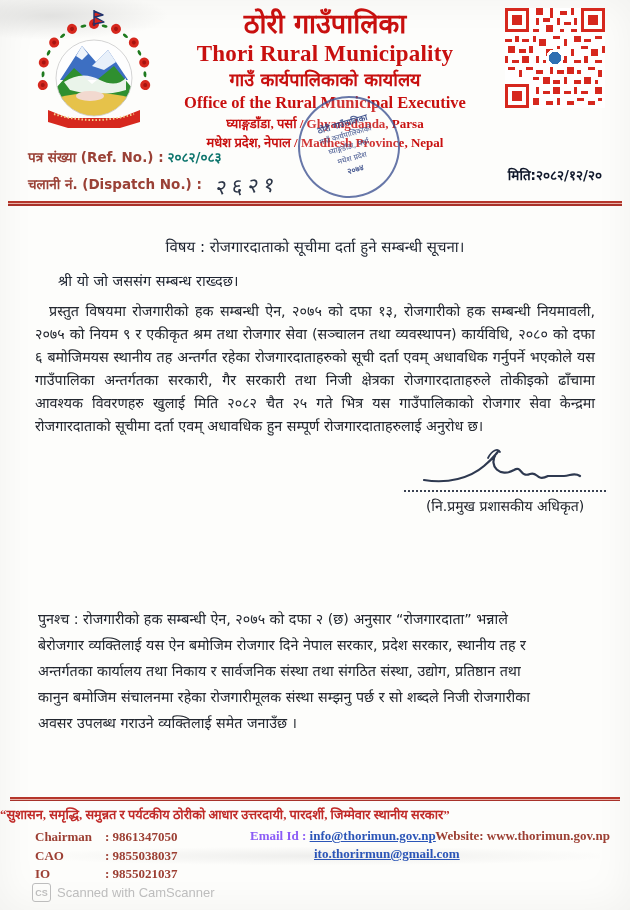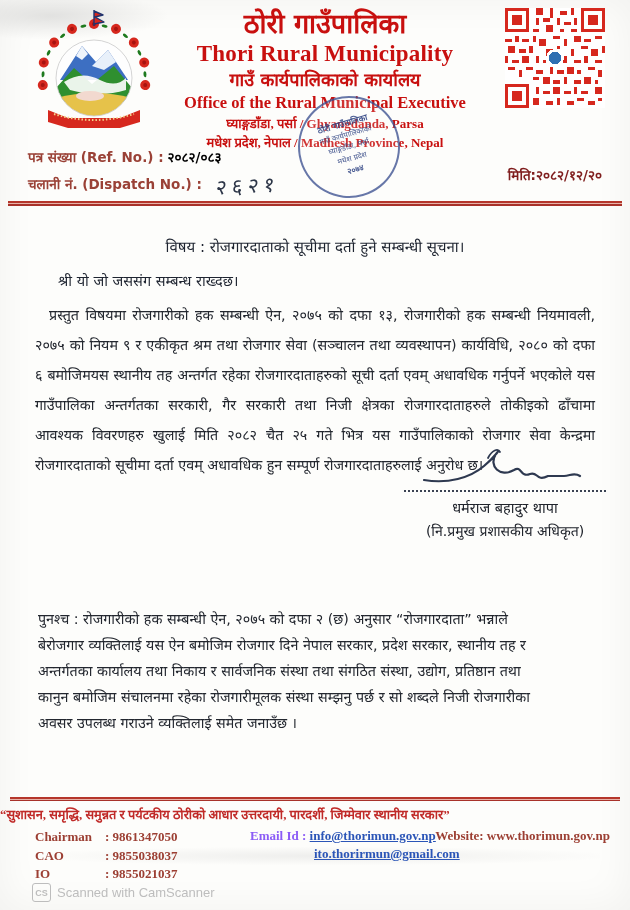"२०८२/०८३" .meta-value { color: #000000 -> #0f766e }
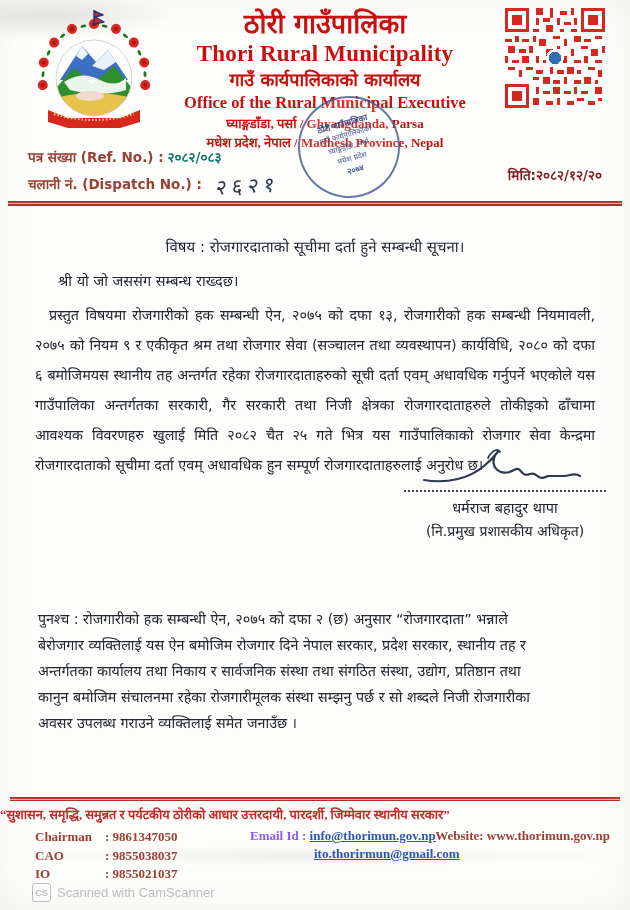"मिति:२०८२/१२/२०" .date-row { color: #7f1d1d -> #0f172a }
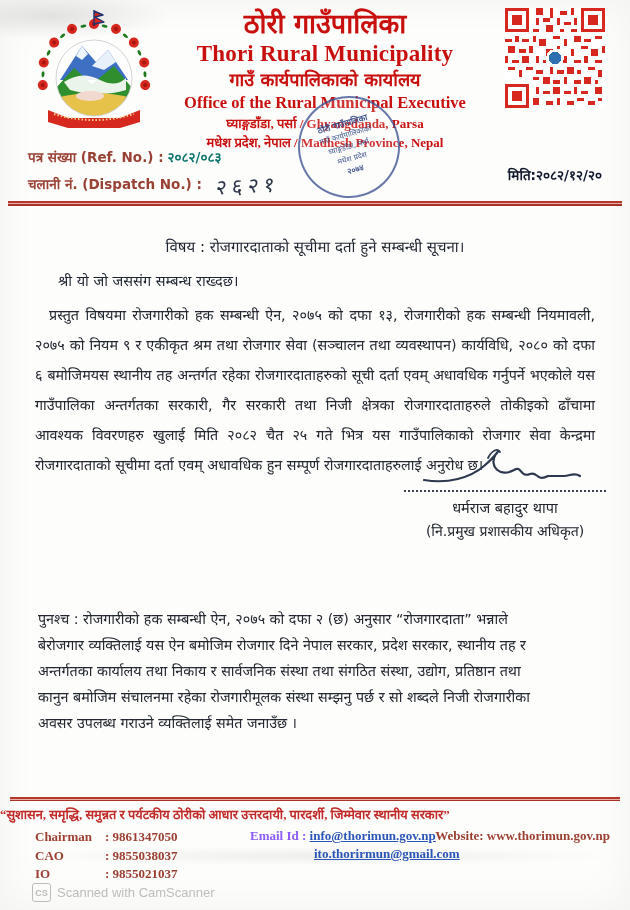"प्रस्तुत विषयमा रोजगारीको हक सम्बन्धी" .body-par { line-height: 30px -> 23px }
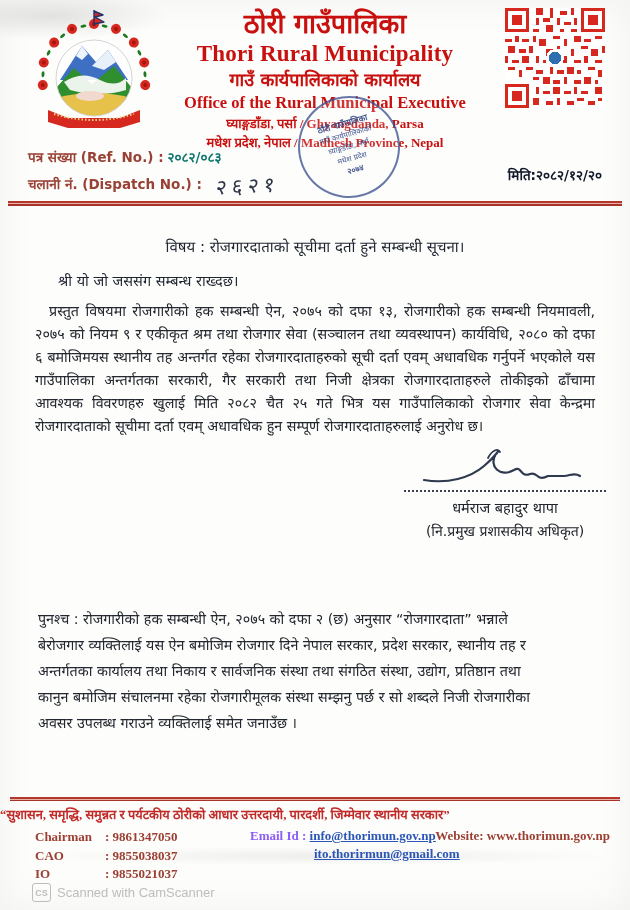"धर्मराज बहादुर थापा" div.sig-name { html: <div>धर्मराज बहादुर थापा</div> -> none }
